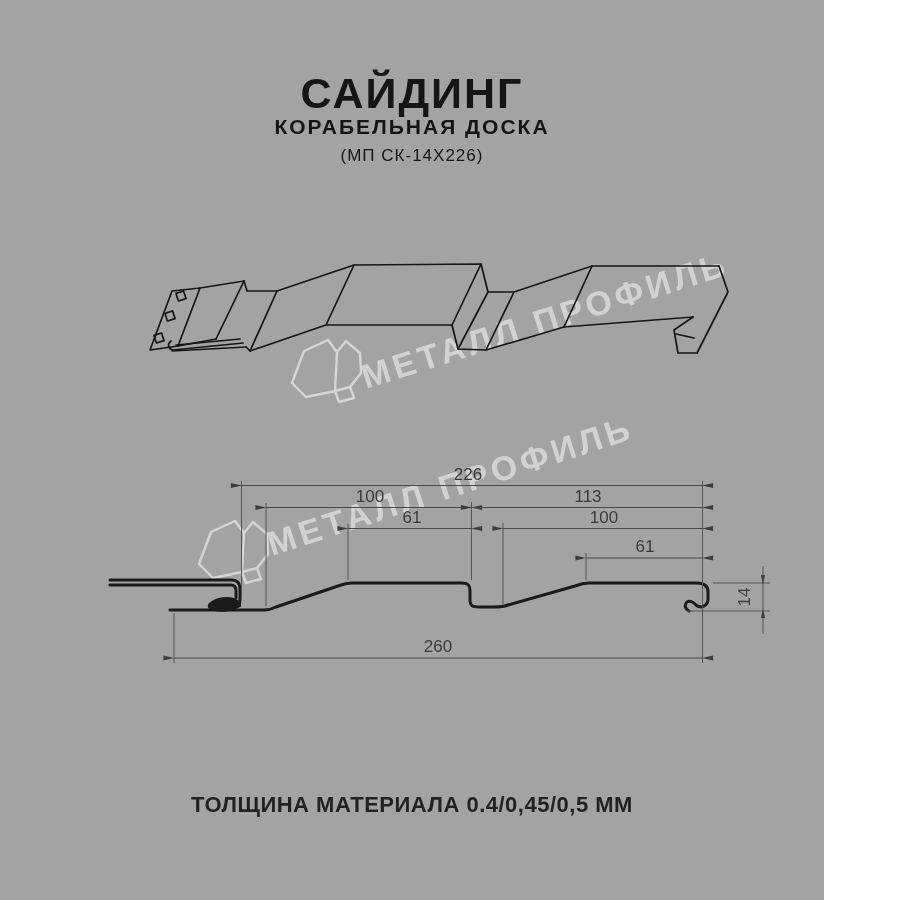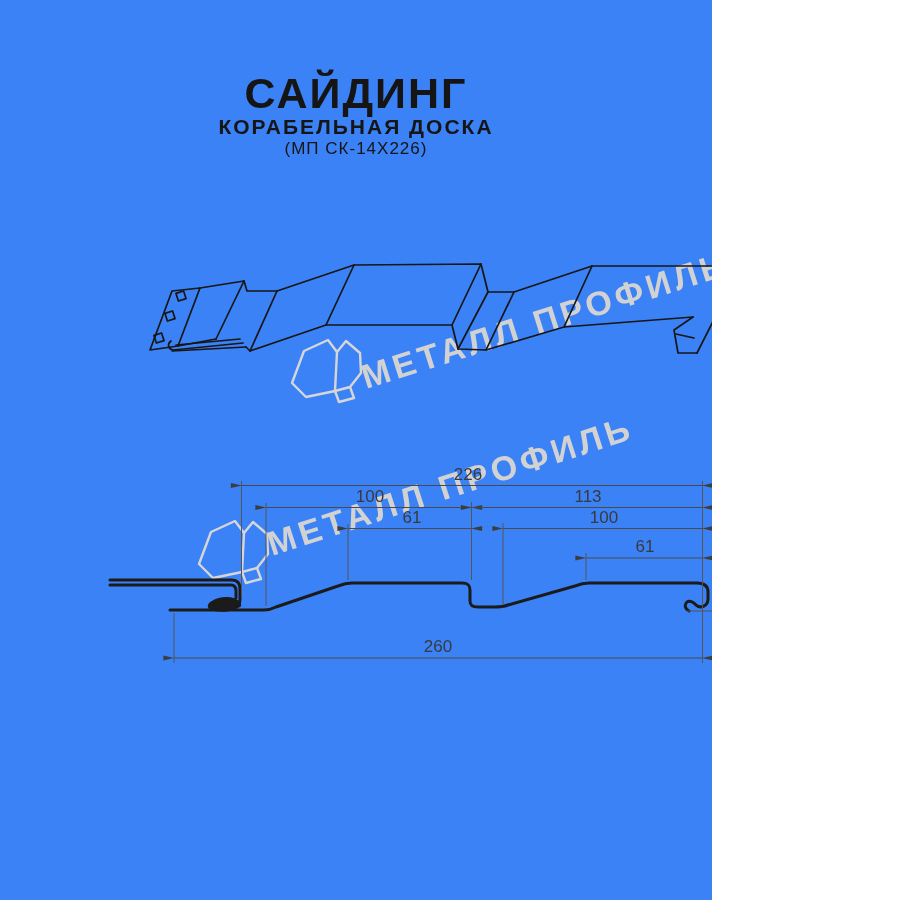"САЙДИНГ" .page { background: #3b82f6 -> #a3a3a3; width: 712px -> 824px }
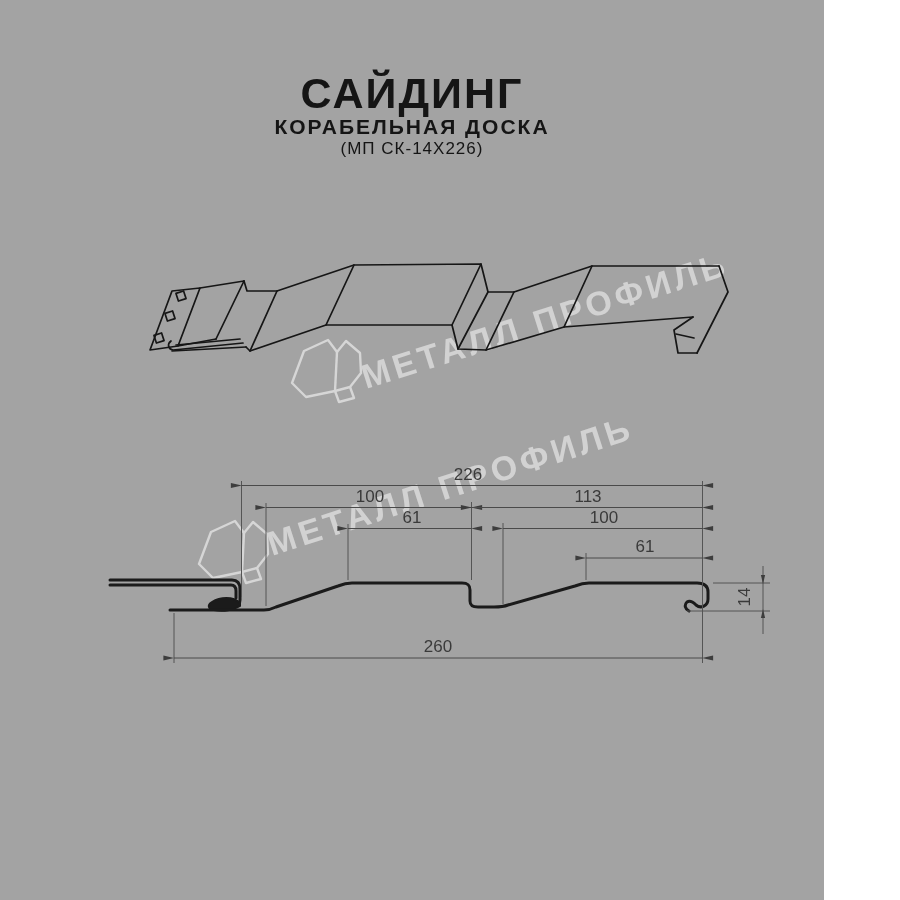"(МП СК-14Х226)" .model { margin-top: none -> 7px }
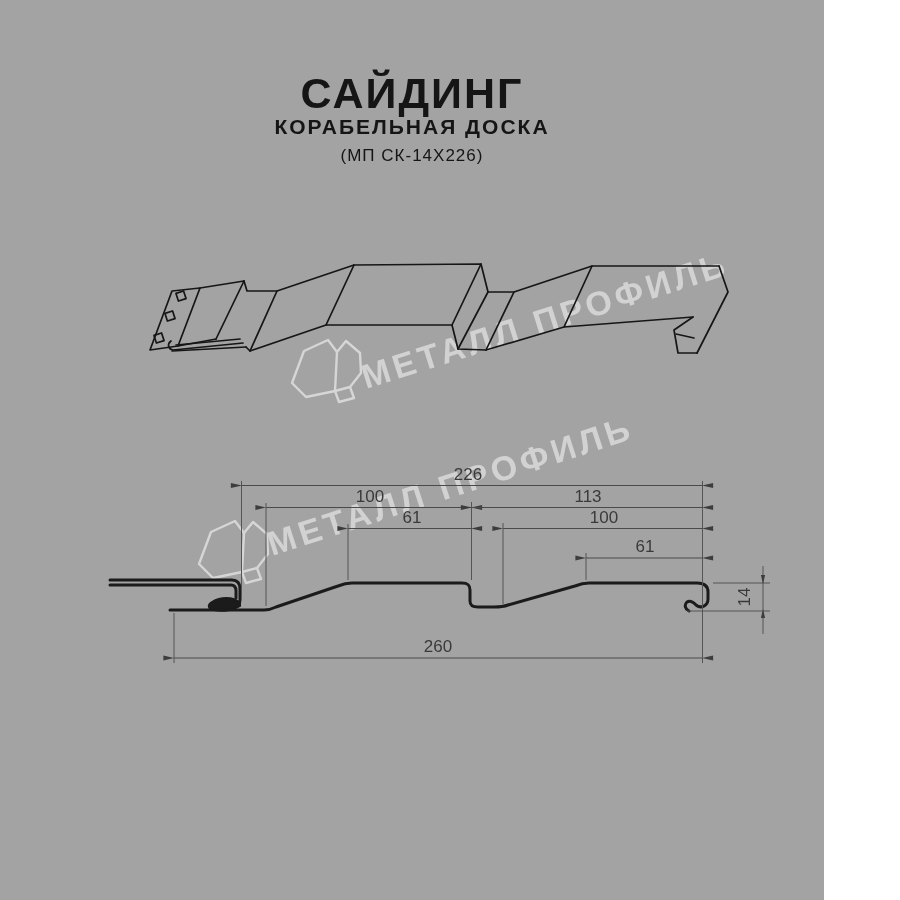"ТОЛЩИНА МАТЕРИАЛА 0.4/0,45/0,5 ММ" div.footer { html: none -> <div>ТОЛЩИНА МАТЕРИАЛА 0.4/0,45/0,5 ММ</div> }
